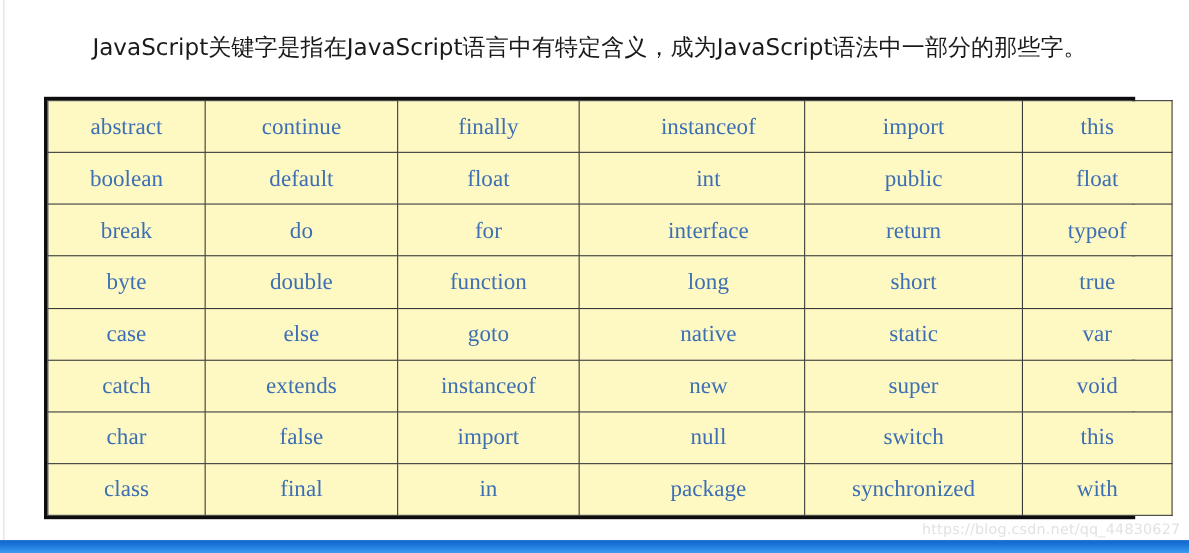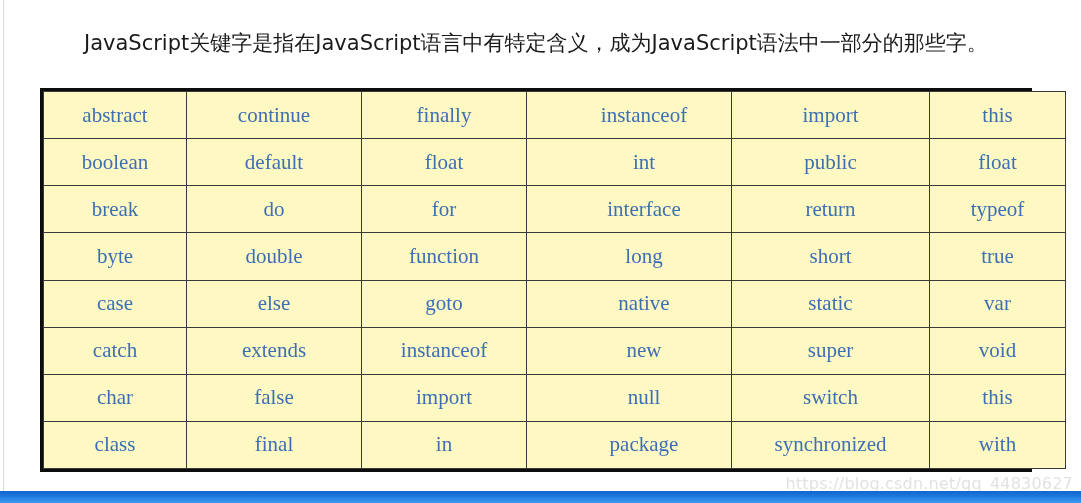"https://blog.csdn.net/qq_44830627" .watermark { font-size: 16px -> 13px }
